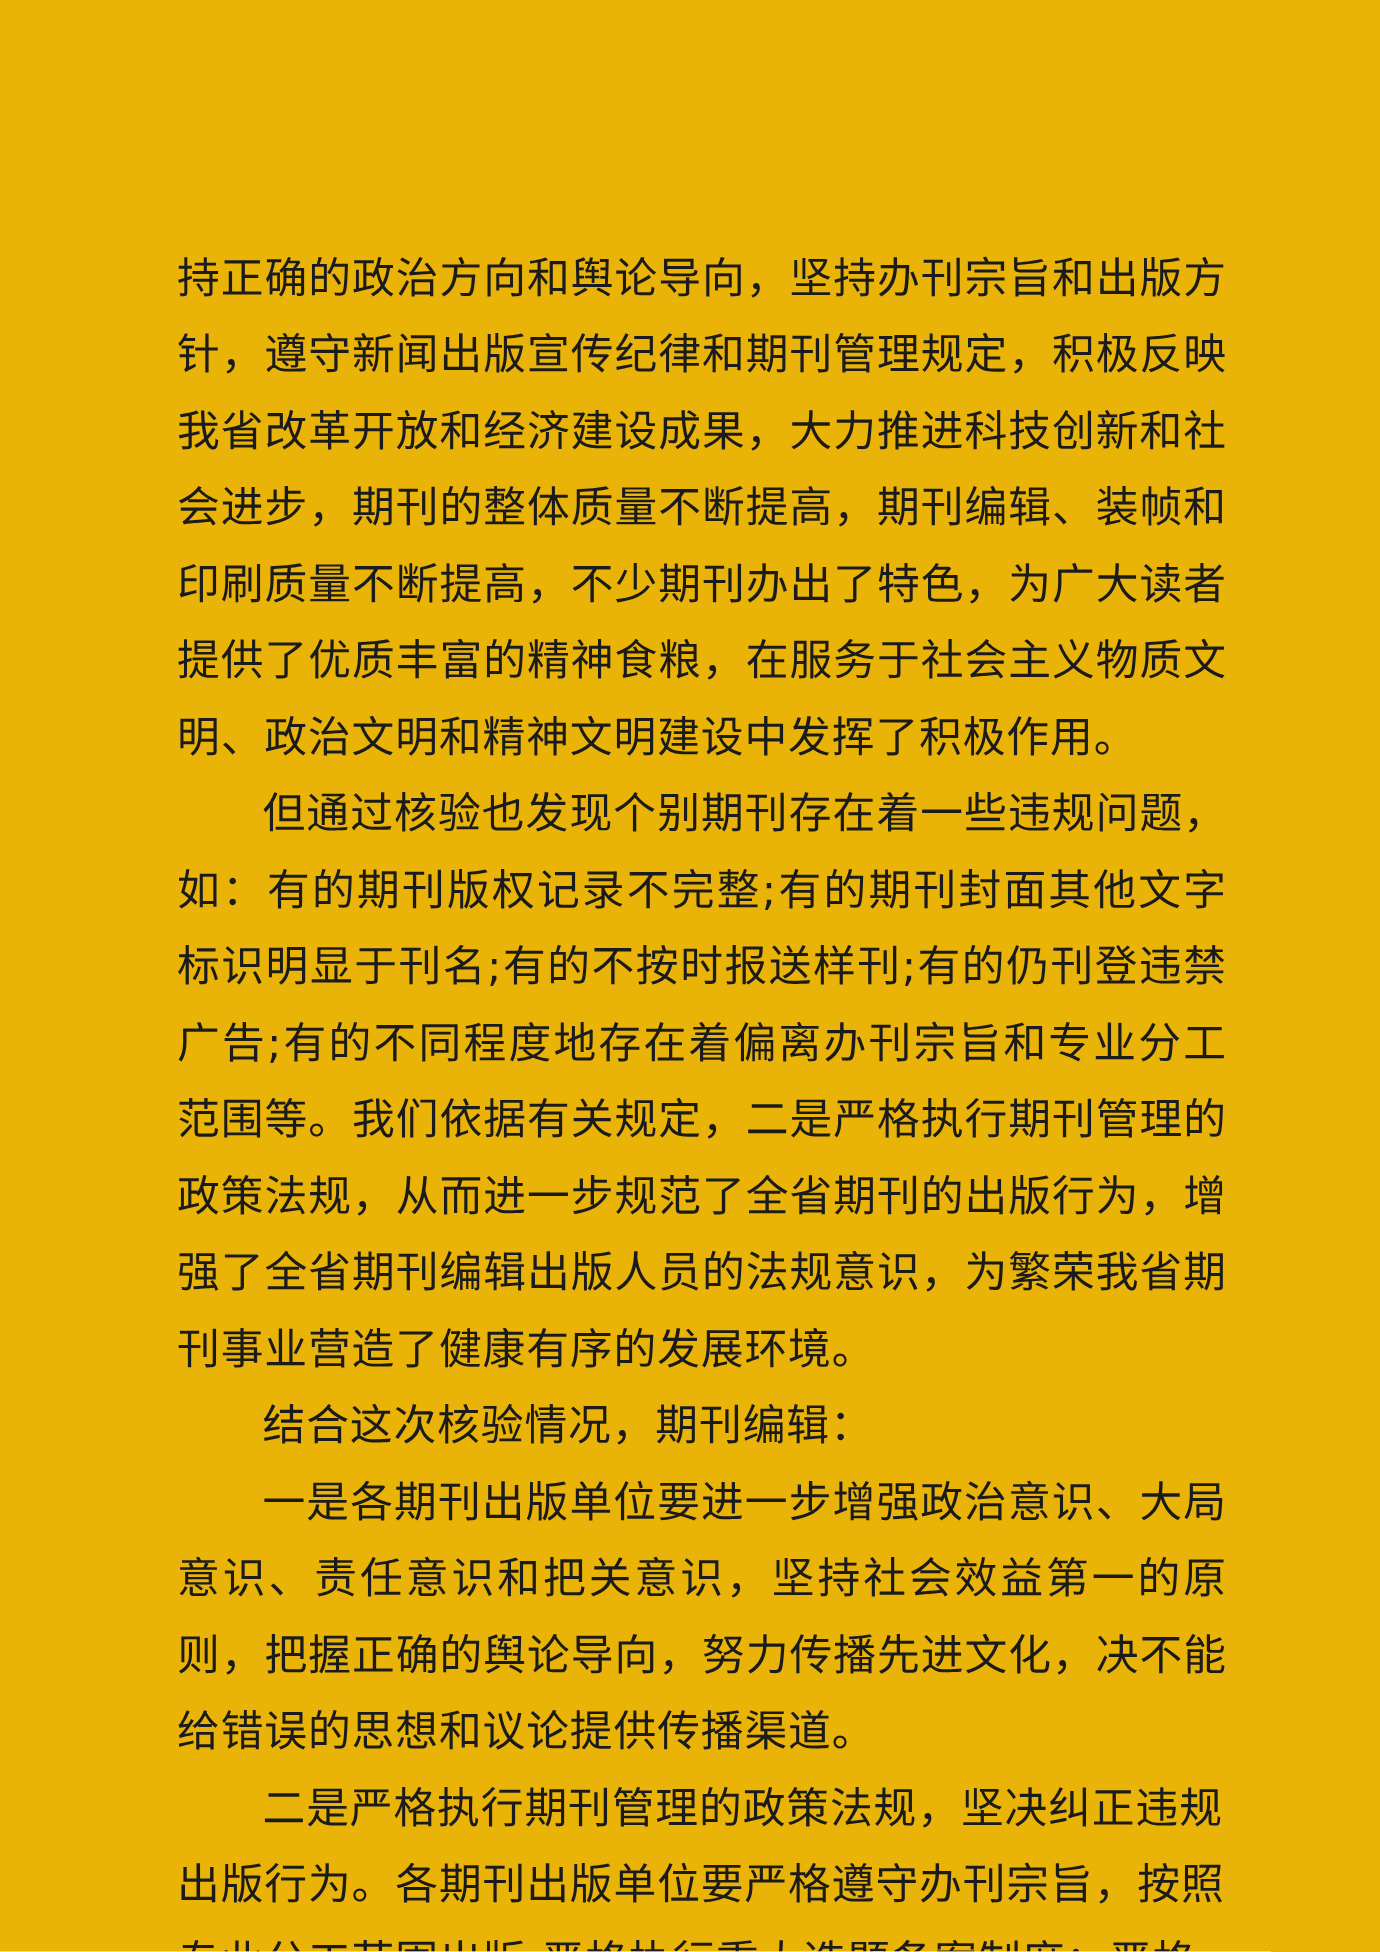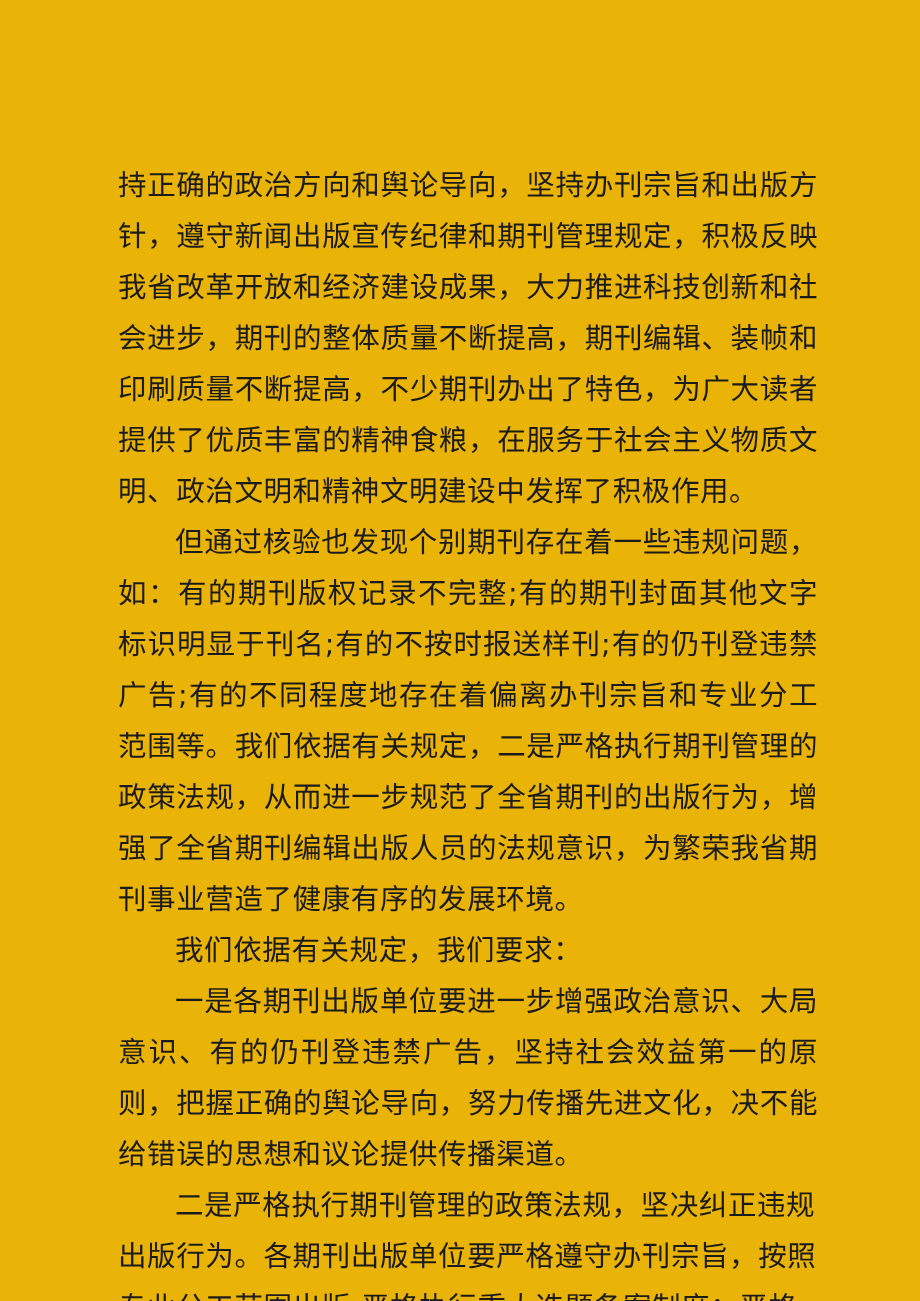"我们依据有关规定，我们要求：" p.para { text: 我们依据有关规定，我们要求 -> 结合这次核验情况，期刊编辑 }
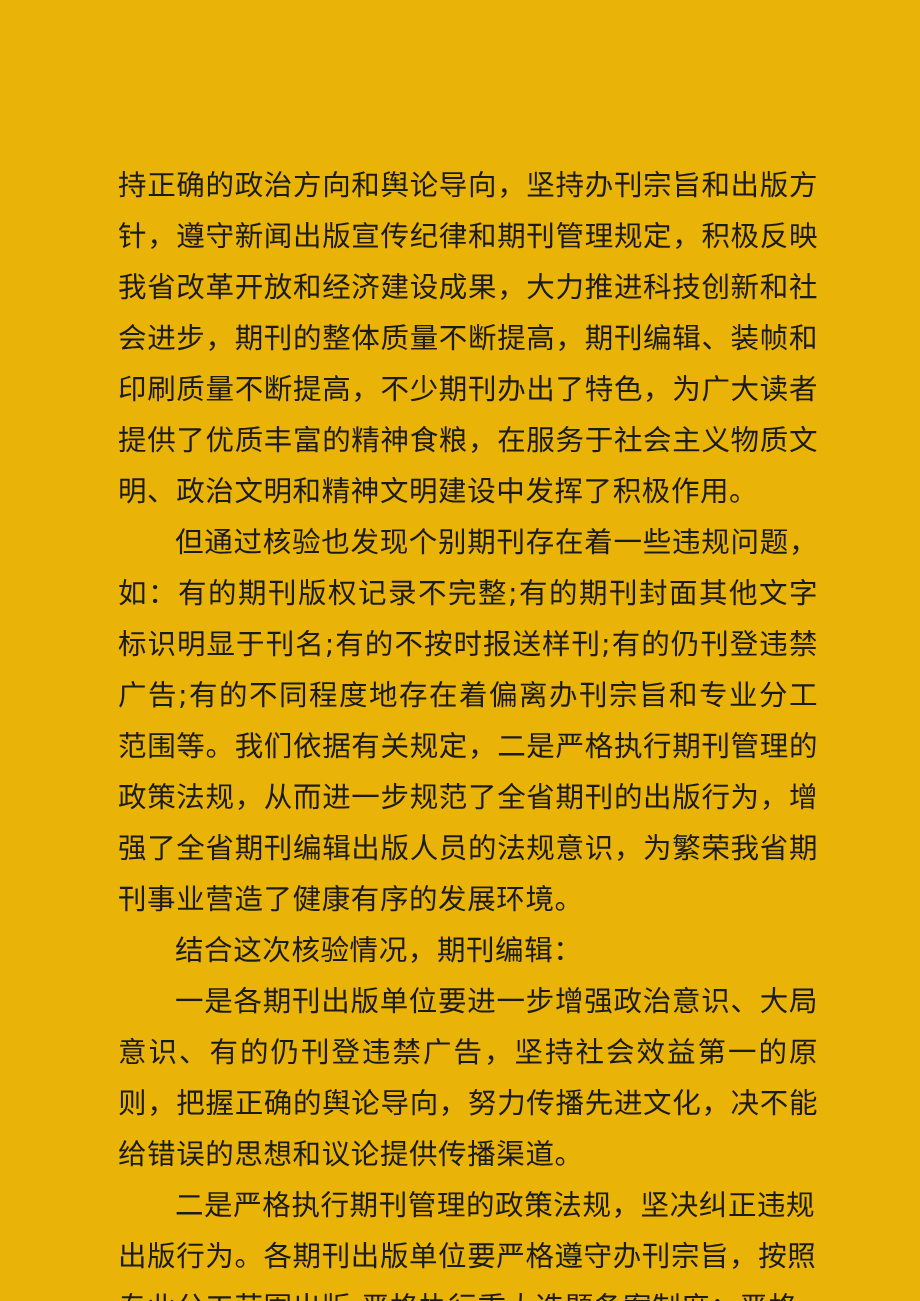"一是各期刊出版单位要进一步增强政治意识、大局意识、有的仍刊登违禁广告，坚持社会效" p.para { text: 有的仍刊登违禁广告 -> 责任意识和把关意识 }
